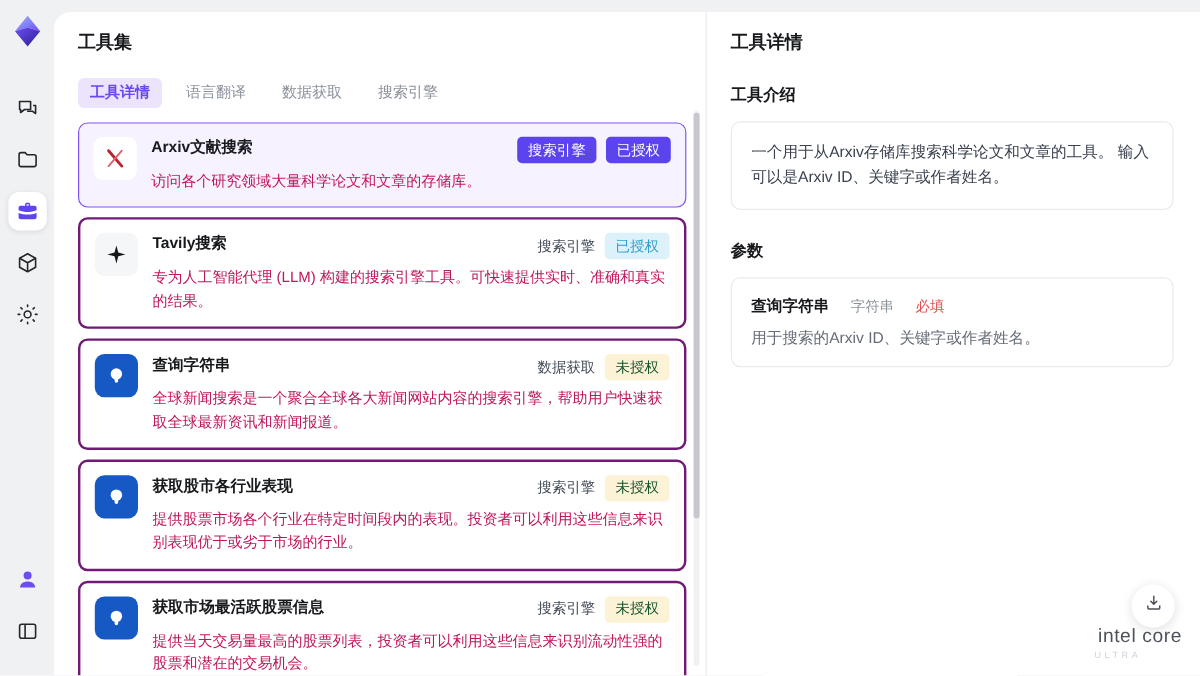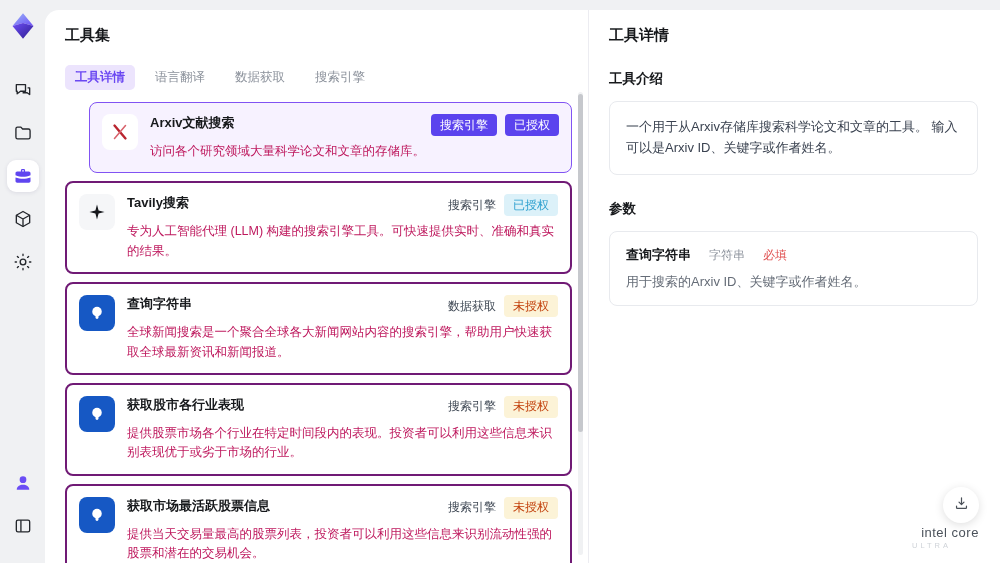"Arxiv文献搜索" .tool-card.selected { margin-left: 24px -> none }
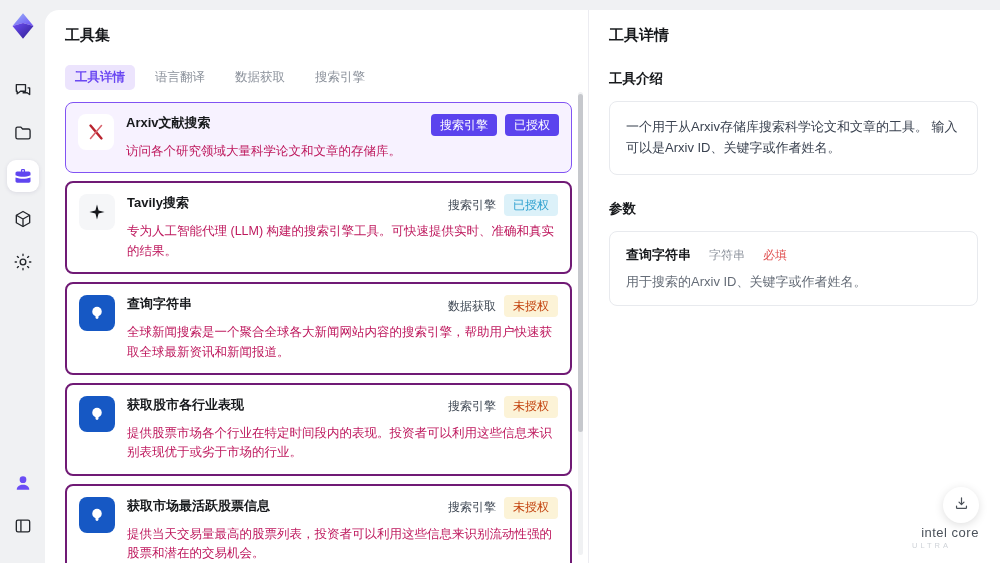"未授权" .badge-amber { color: #c2410c -> #14532d }
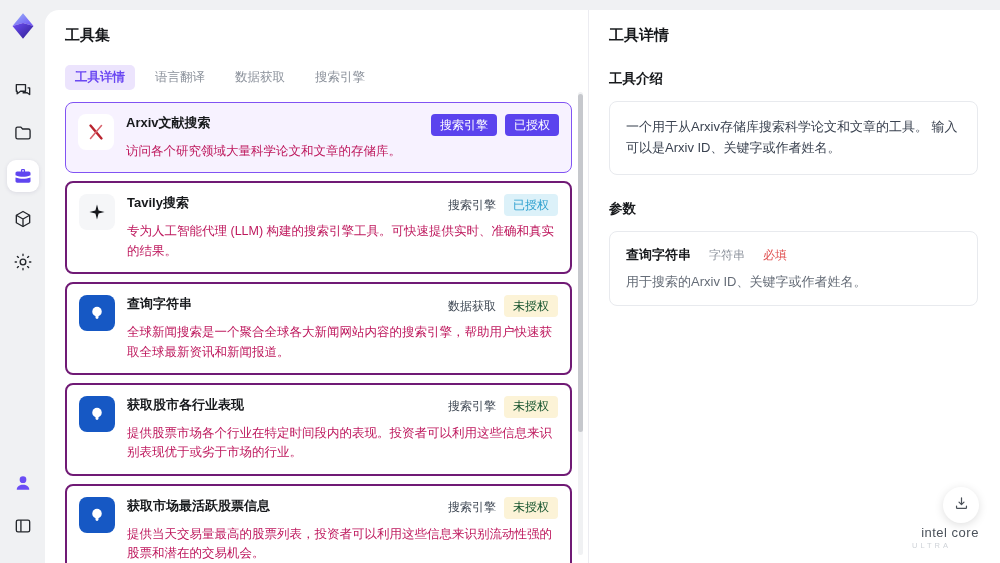"intel core" .intel-line1 { font-size: 13px -> 16px }
